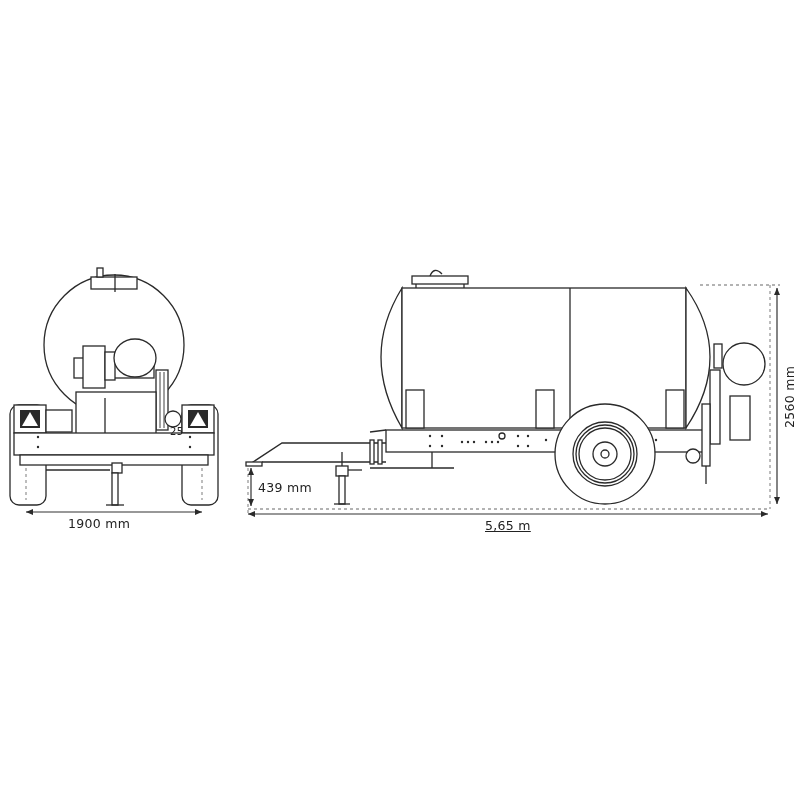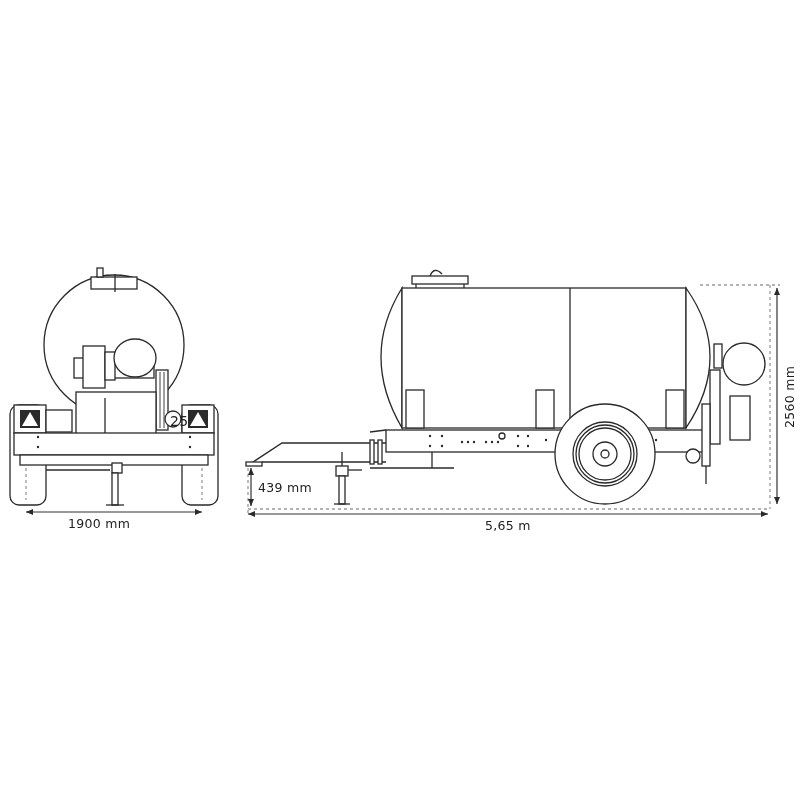"25" span.lbl { font-size: 14px -> 10px; top: 413px -> 426px }
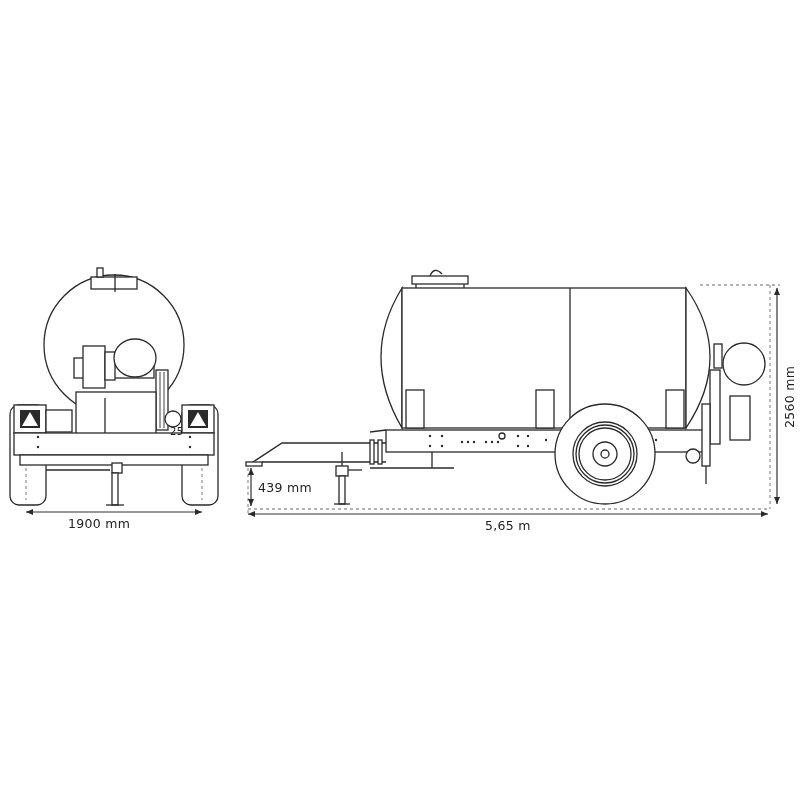"5,65 m" span.lbl { text-decoration: none -> underline }
